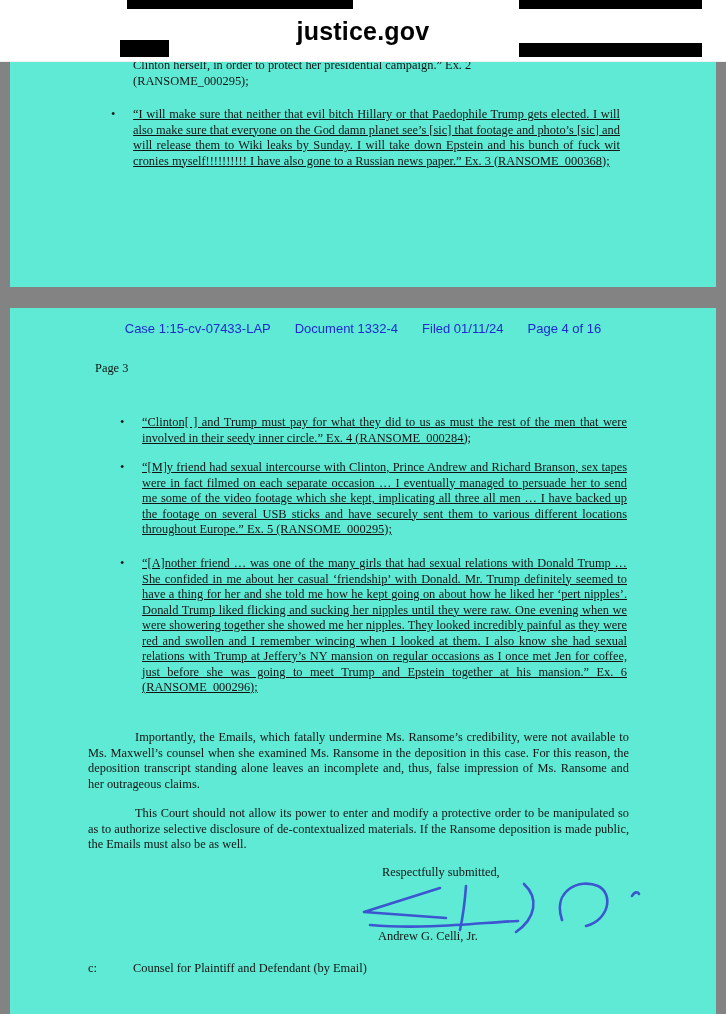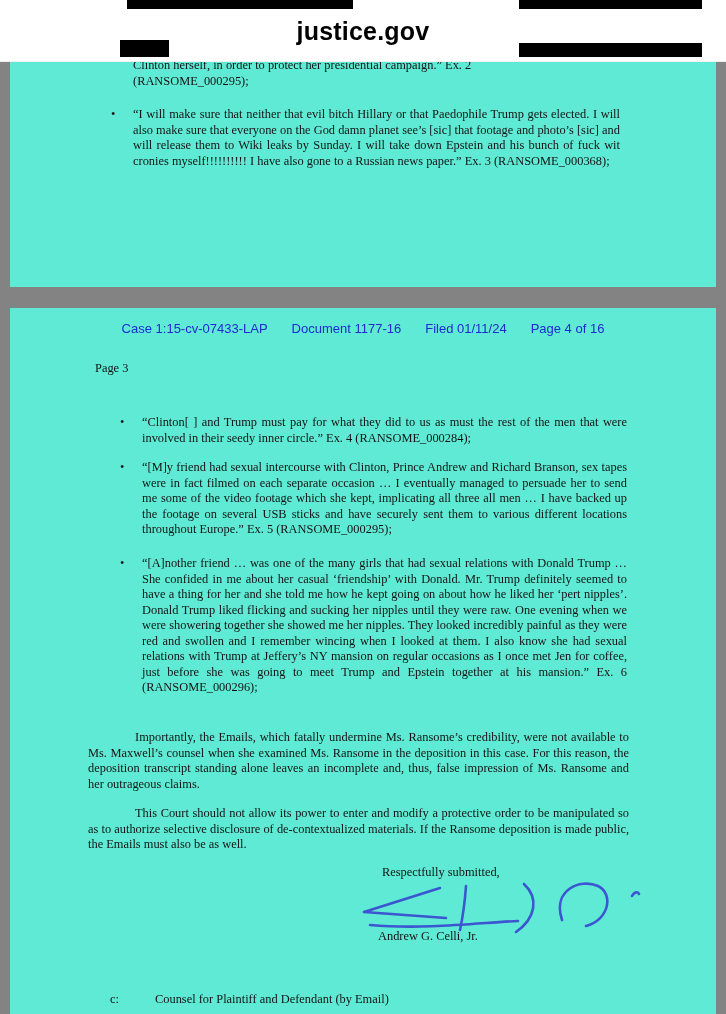"“I will make sure that" .btext { text-decoration: none -> underline }
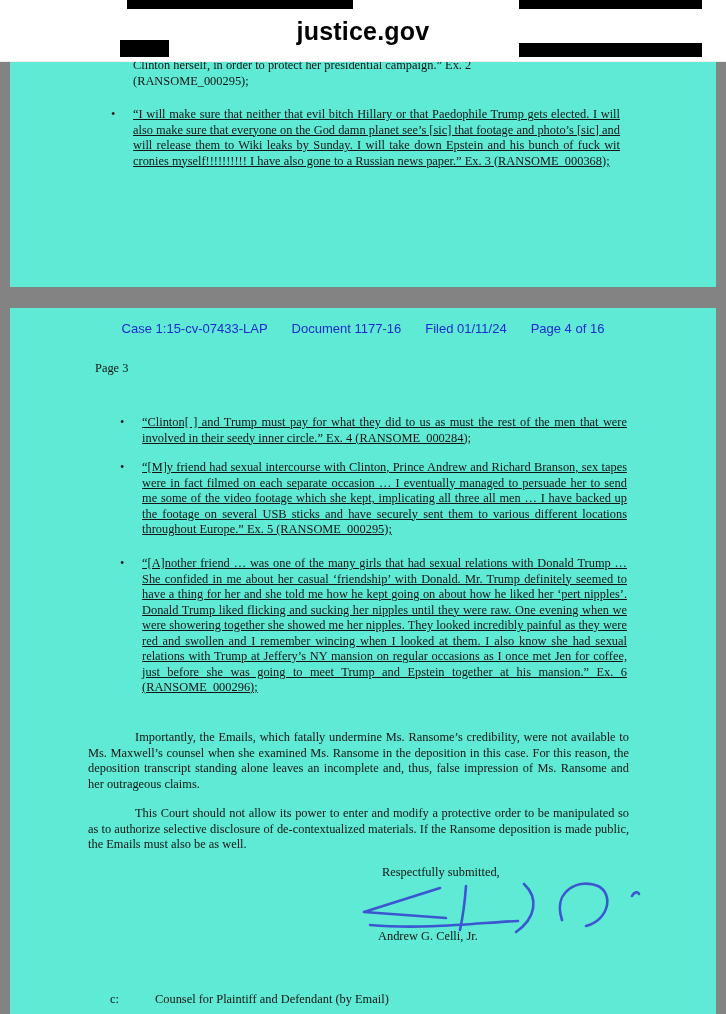"Document 1177-16" span { text: 1177-16 -> 1332-4 }
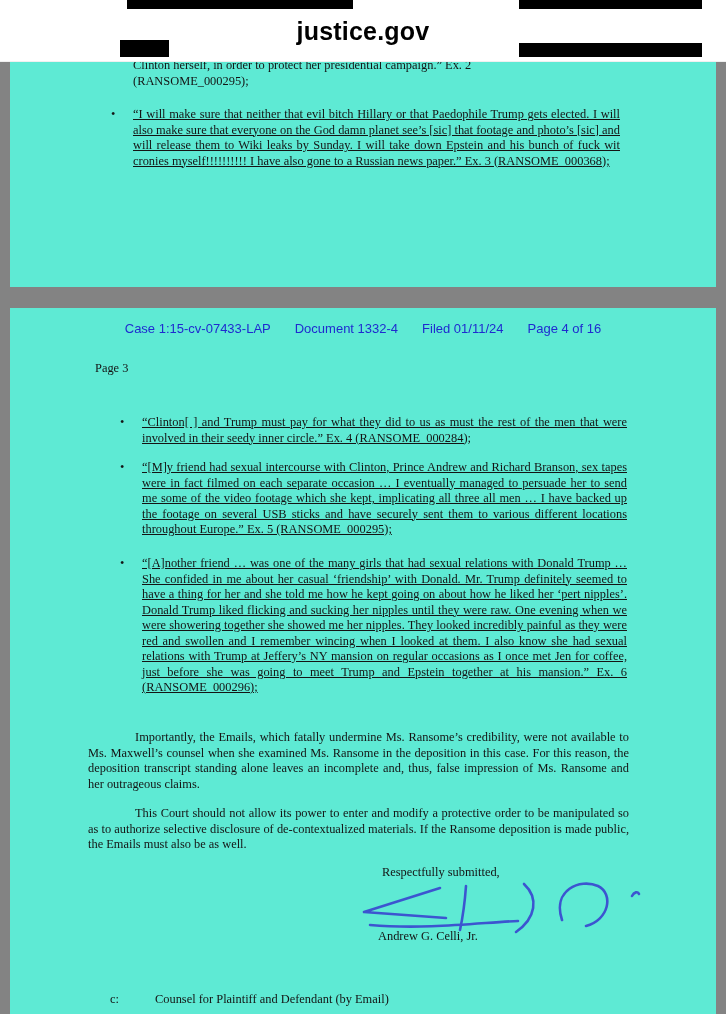"c: Counsel for Plaintiff and" .ccline { left: 100px -> 78px; margin-top: 31px -> none }
